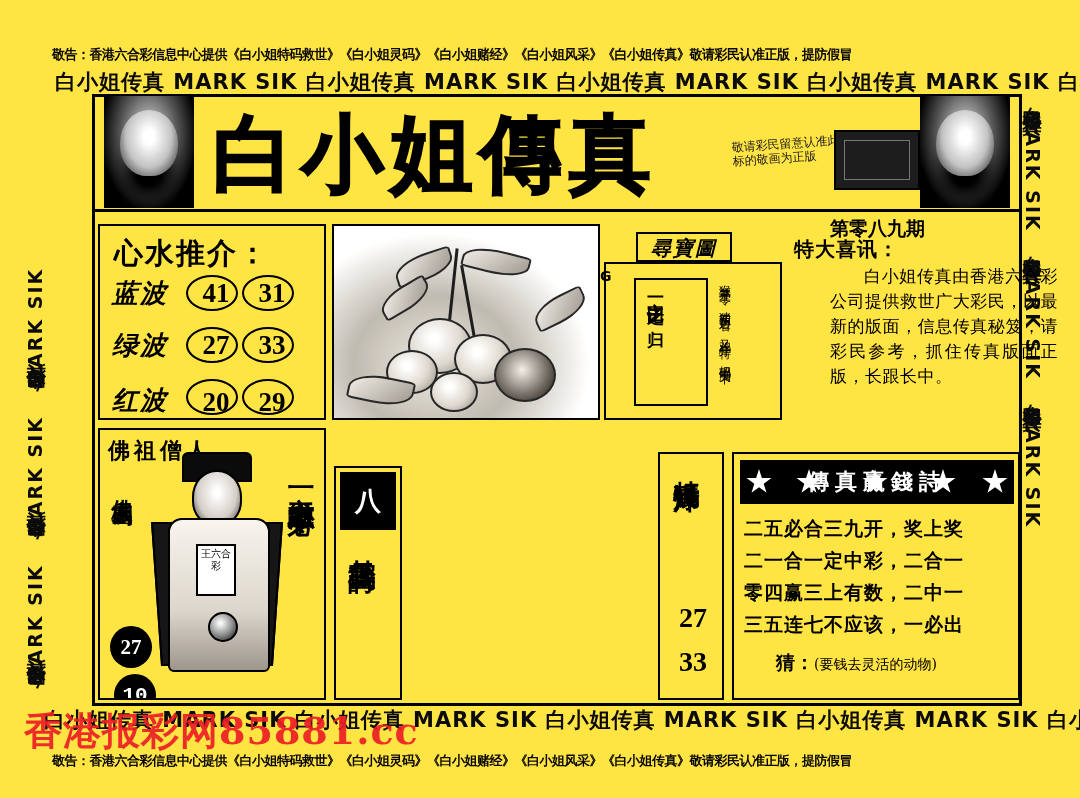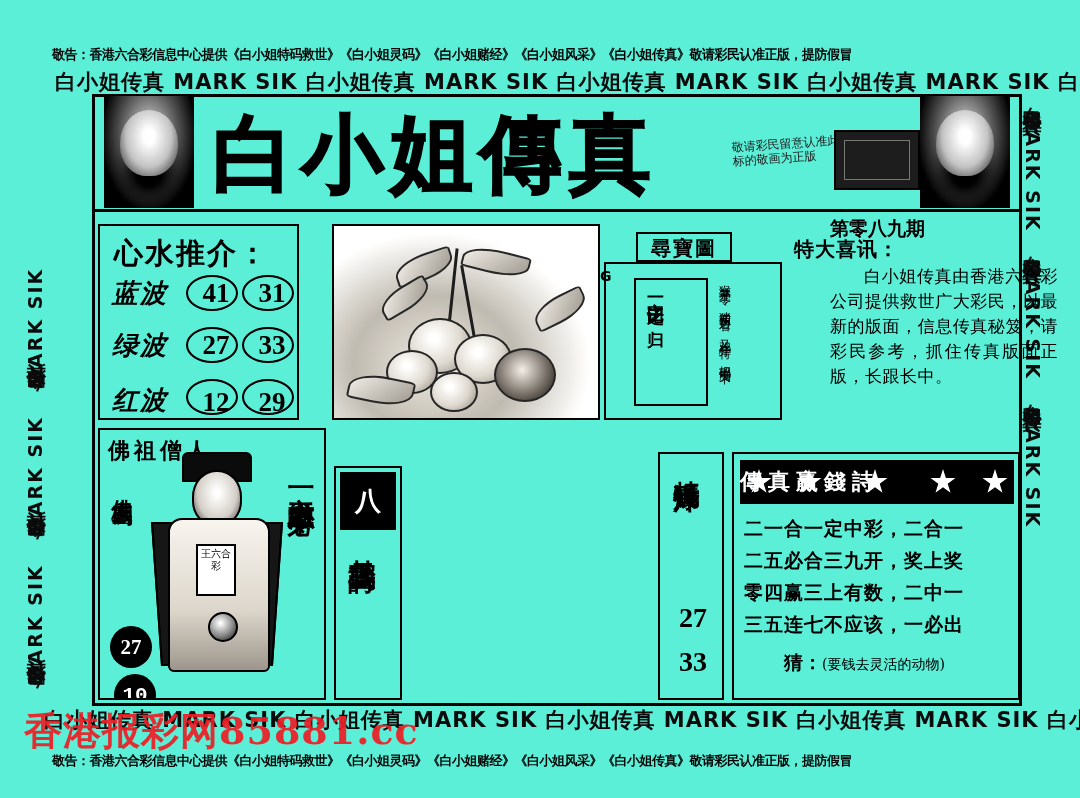"敬告：香港六合彩信息中心提供《白小姐特码救世》《白小姐灵码》《白小姐赌经》《白小" .page { background: #5eead4 -> #fde047 }
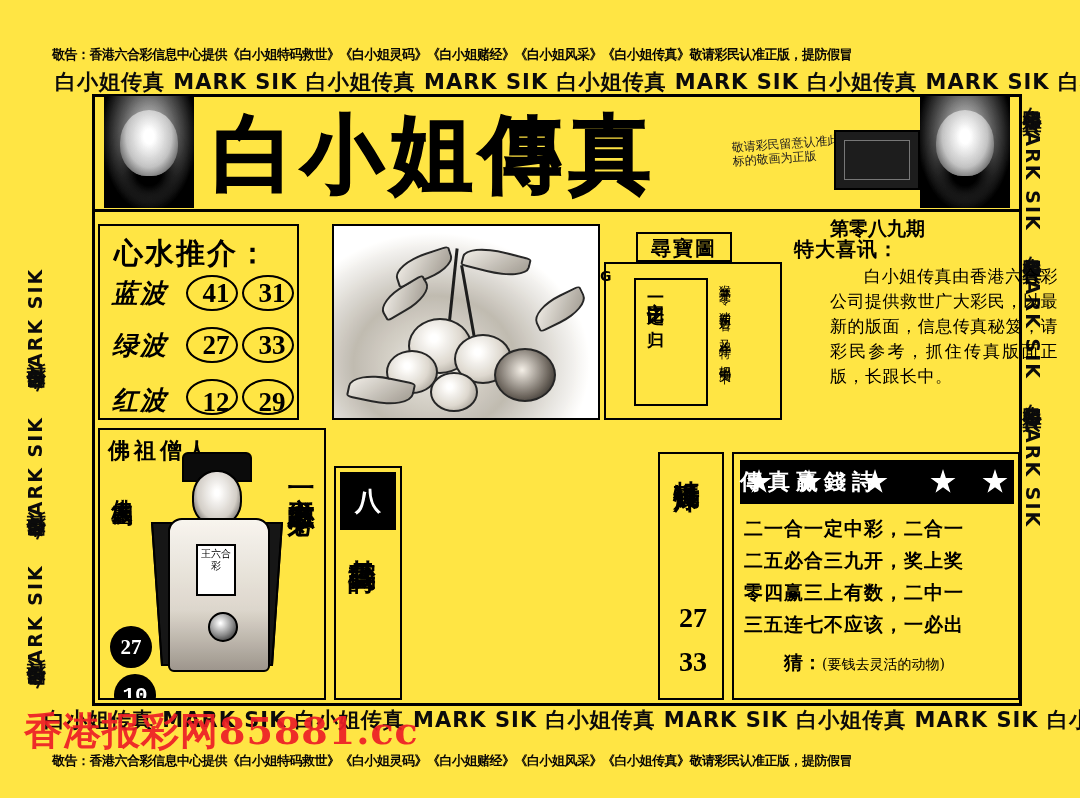"心水推介：" .lucky-box { width: 201px -> 228px }
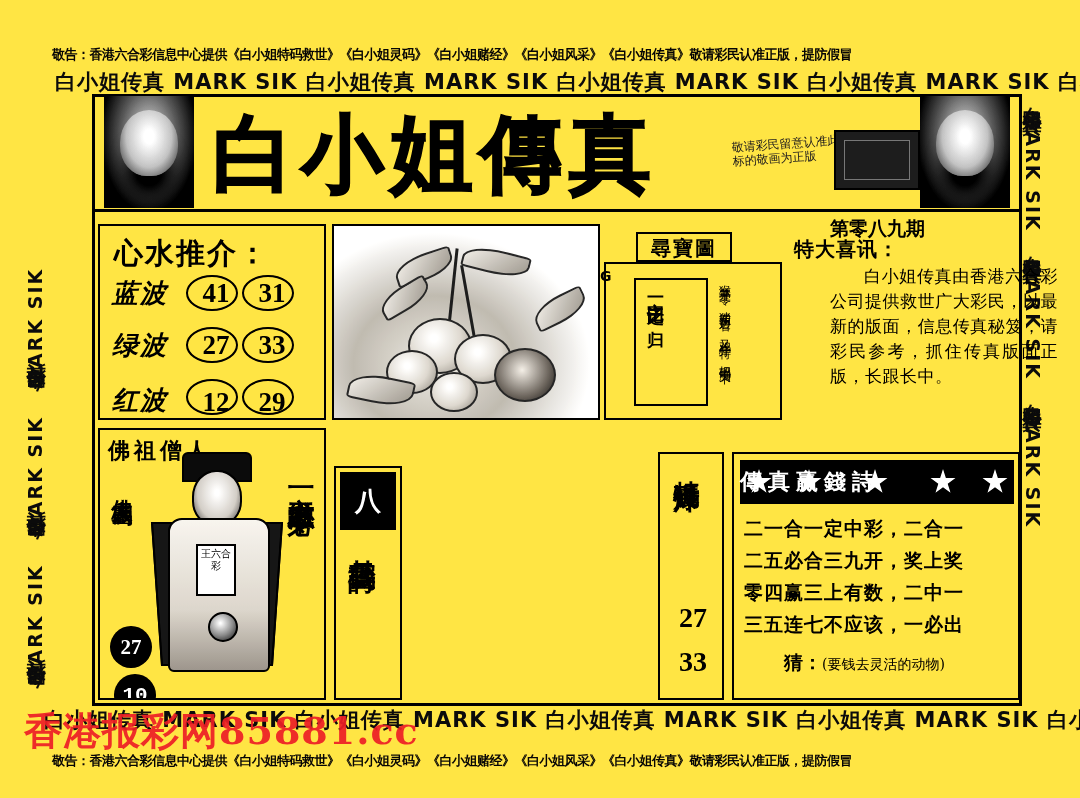"尋寶圖" .treasure-title { font-style: none -> italic }
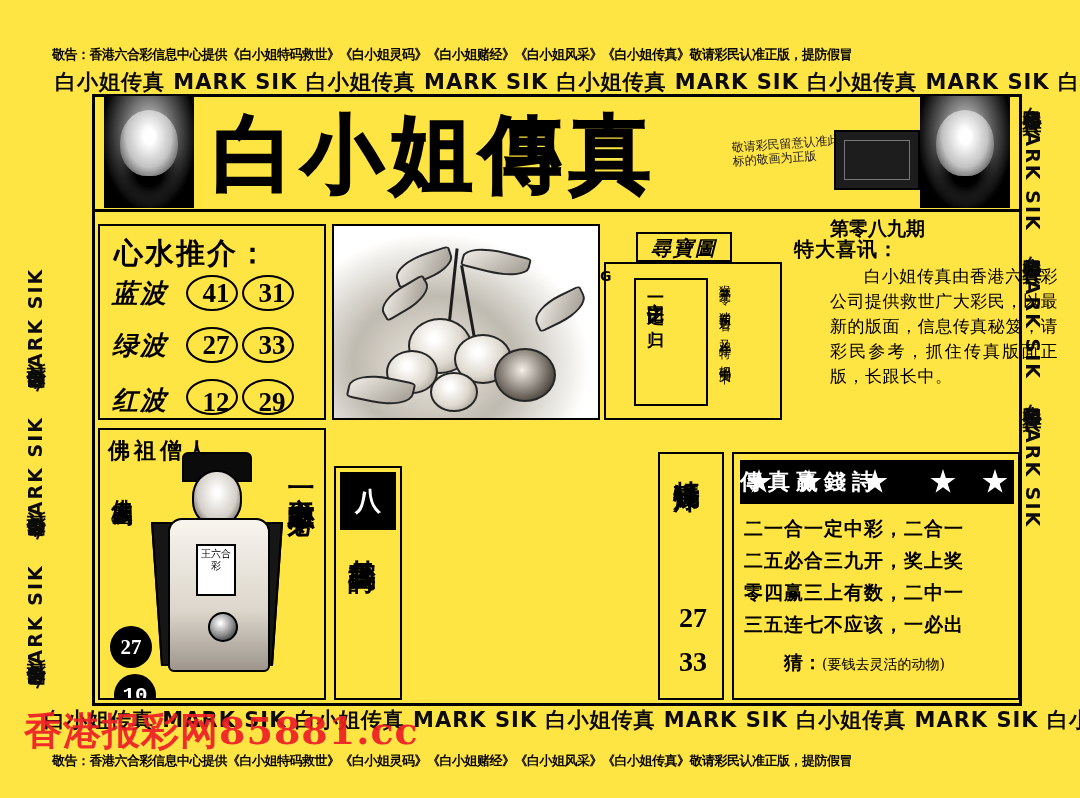"12" span.num { text: 12 -> 20 }
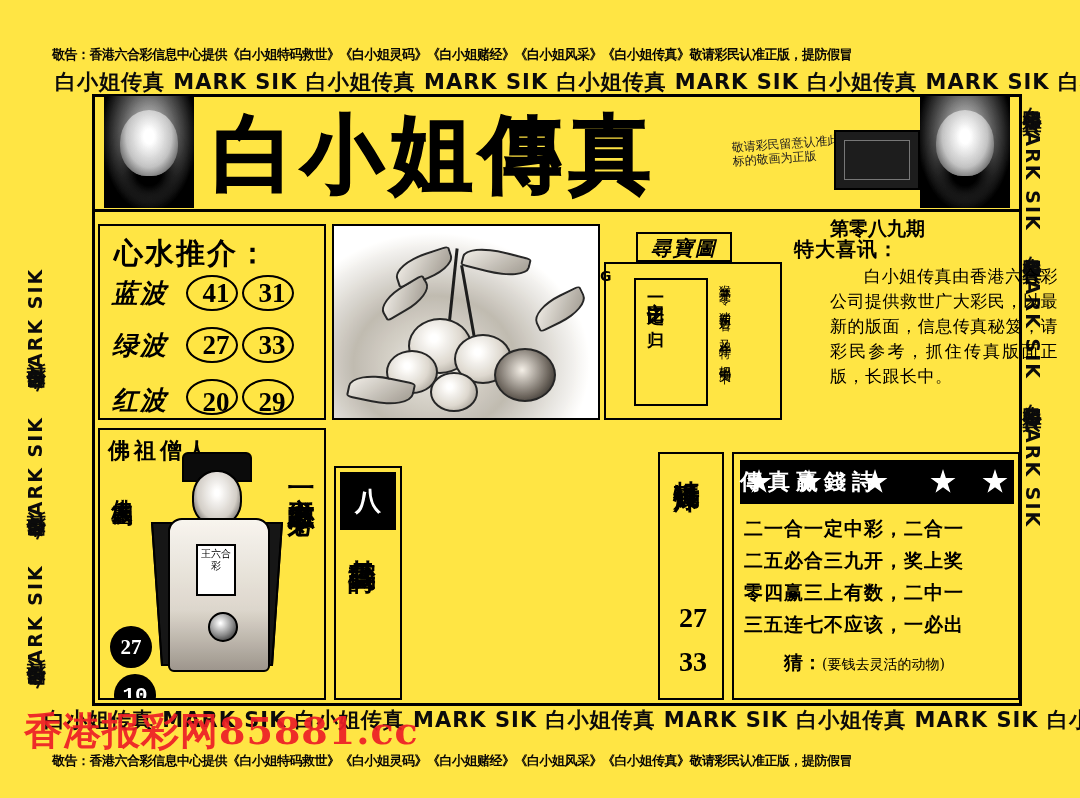"傳真贏錢詩" .star-banner { justify-content: flex-start -> center }
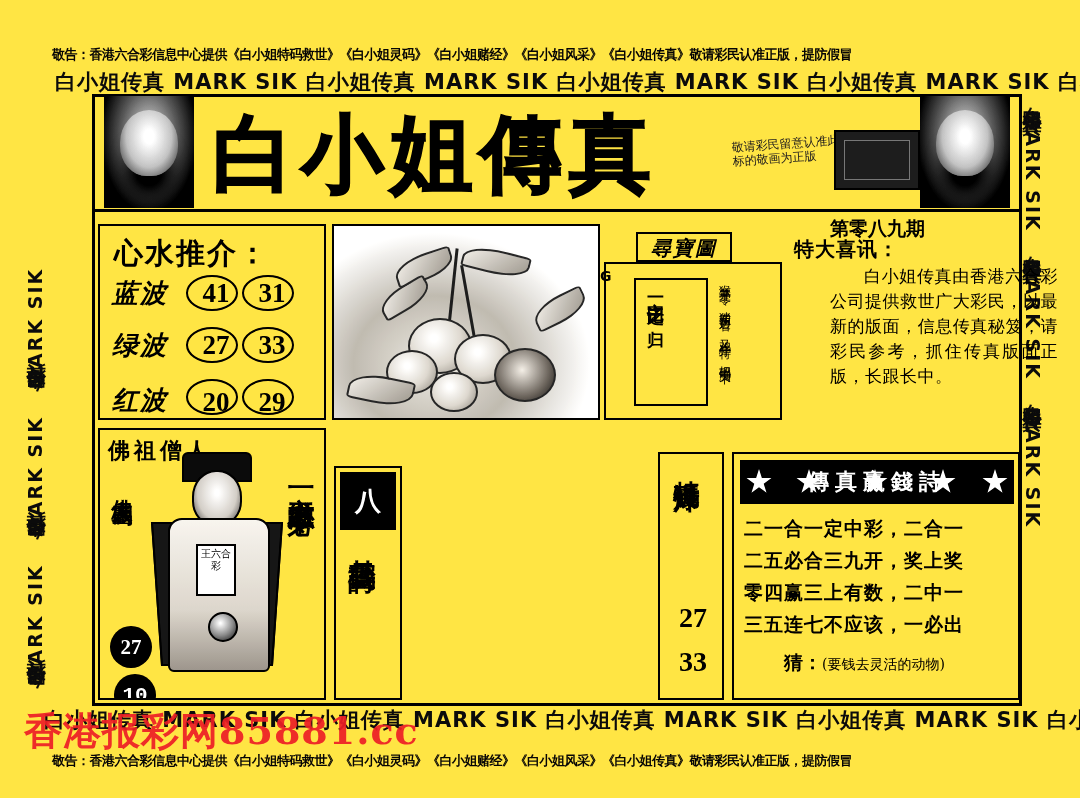"二一合一定中彩，二合一" div { order: before "二五必合三九开，奖上奖" -> after "二五必合三九开，奖上奖" }
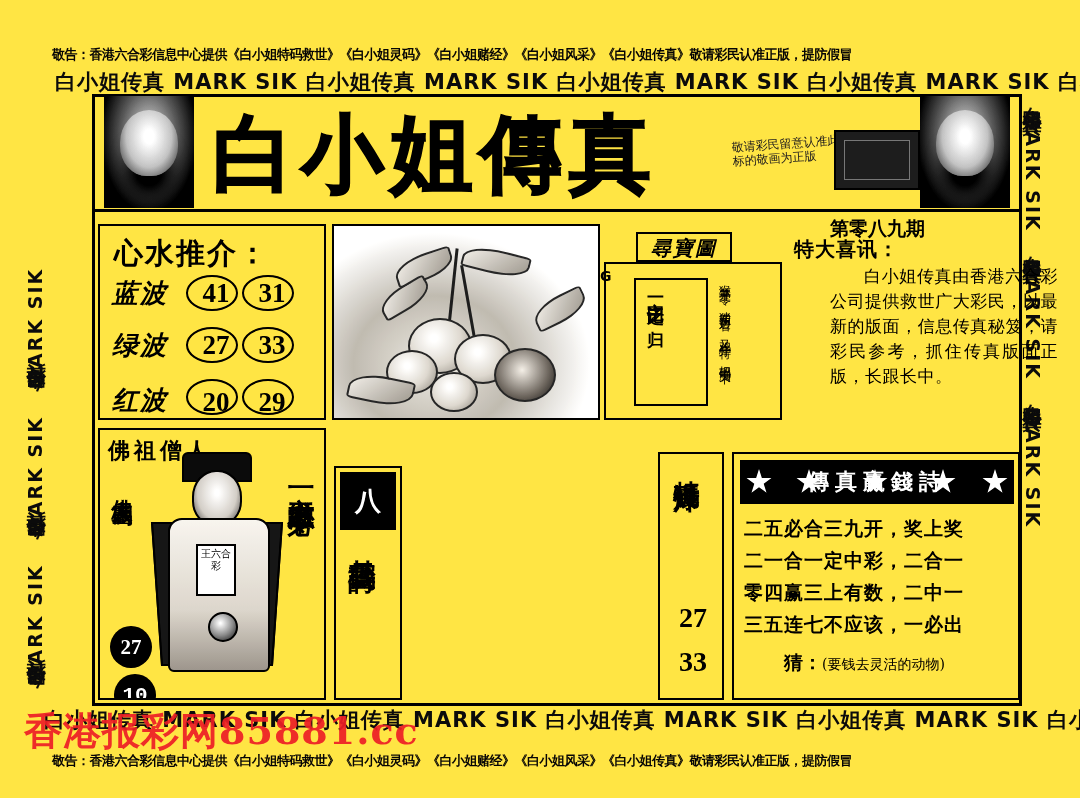"猜：(要钱去灵活的动物)" .win-guess { margin-left: 8px -> none }
